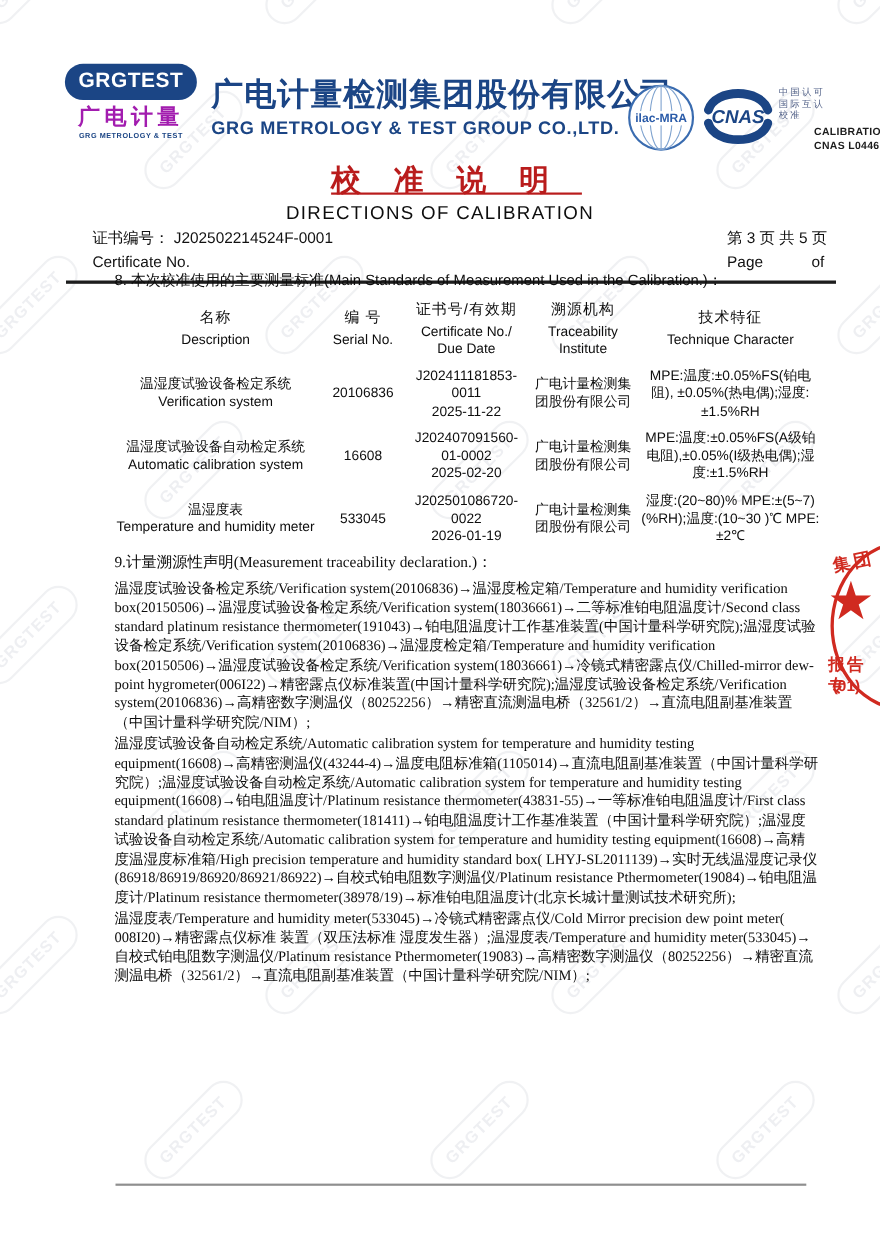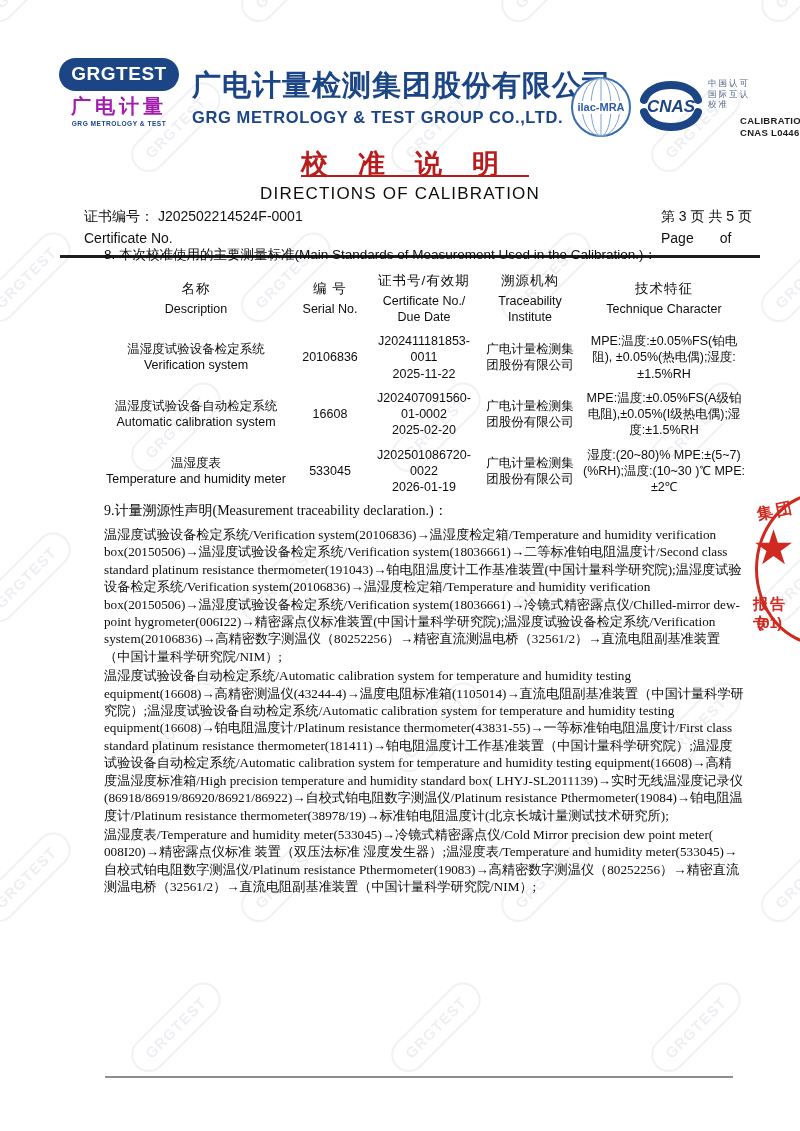"Page" #page-en-line { gap: 26px -> 44px }
